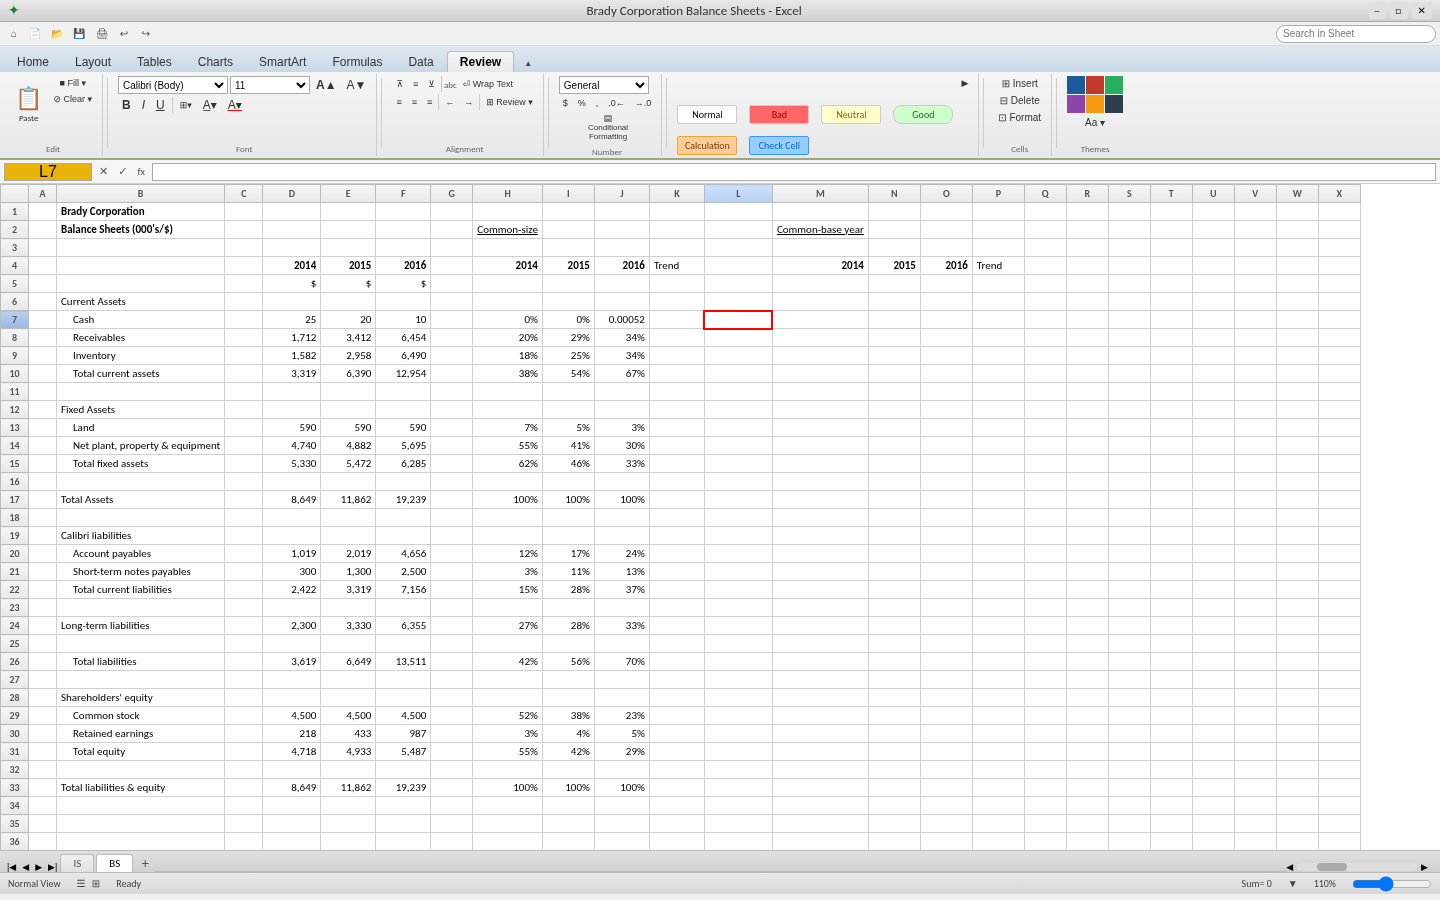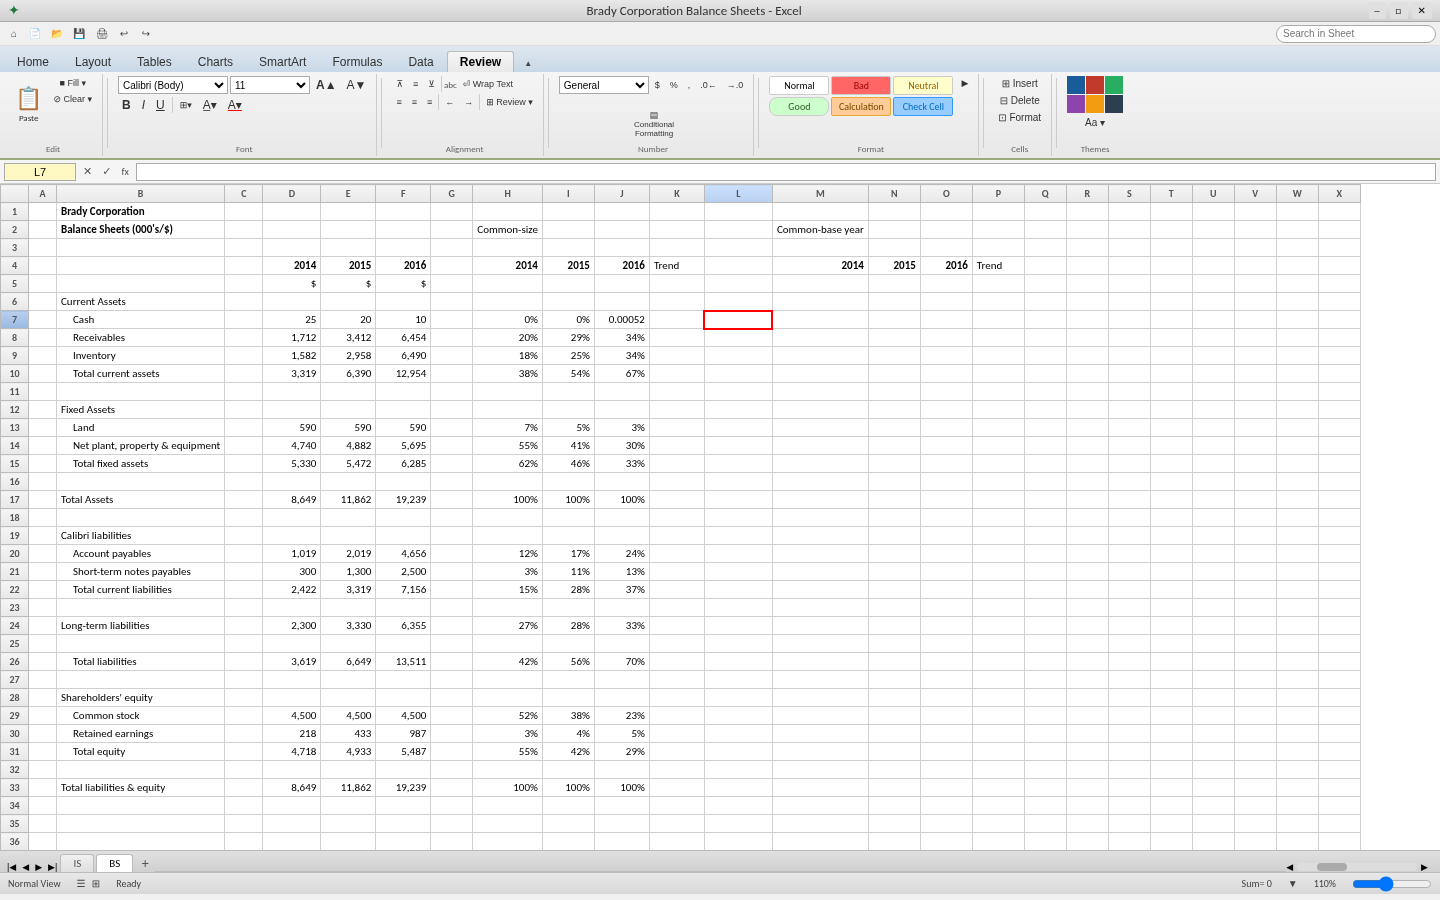"General" div { flex-direction: row -> column }
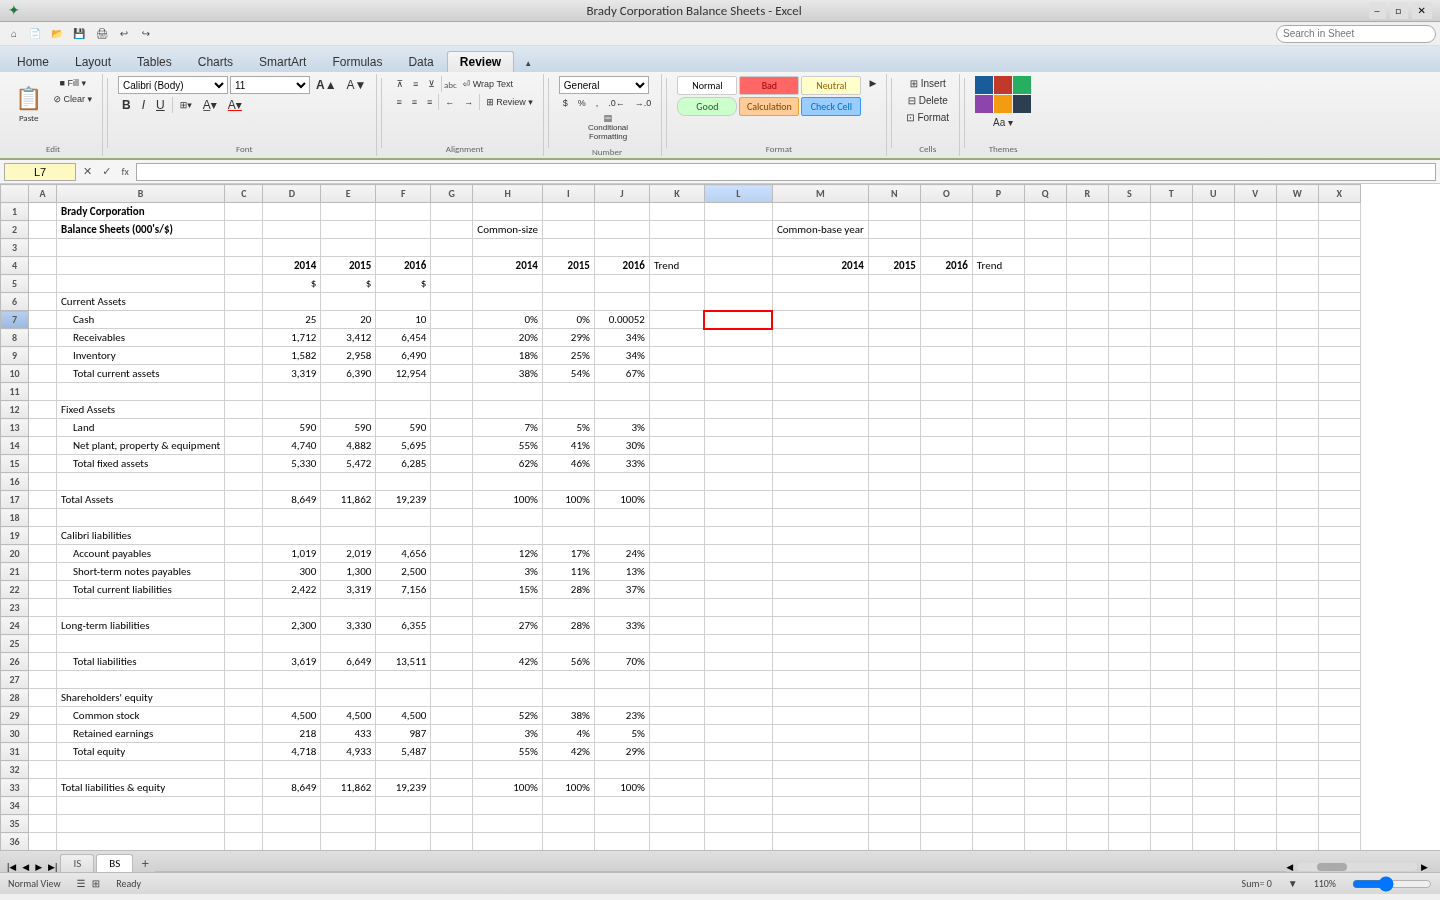"Normal" div { gap: 2px -> 12px; grid-template-columns: 1fr 1fr 1fr -> 1fr 1fr 1fr 1fr; margin-top: none -> 29px }
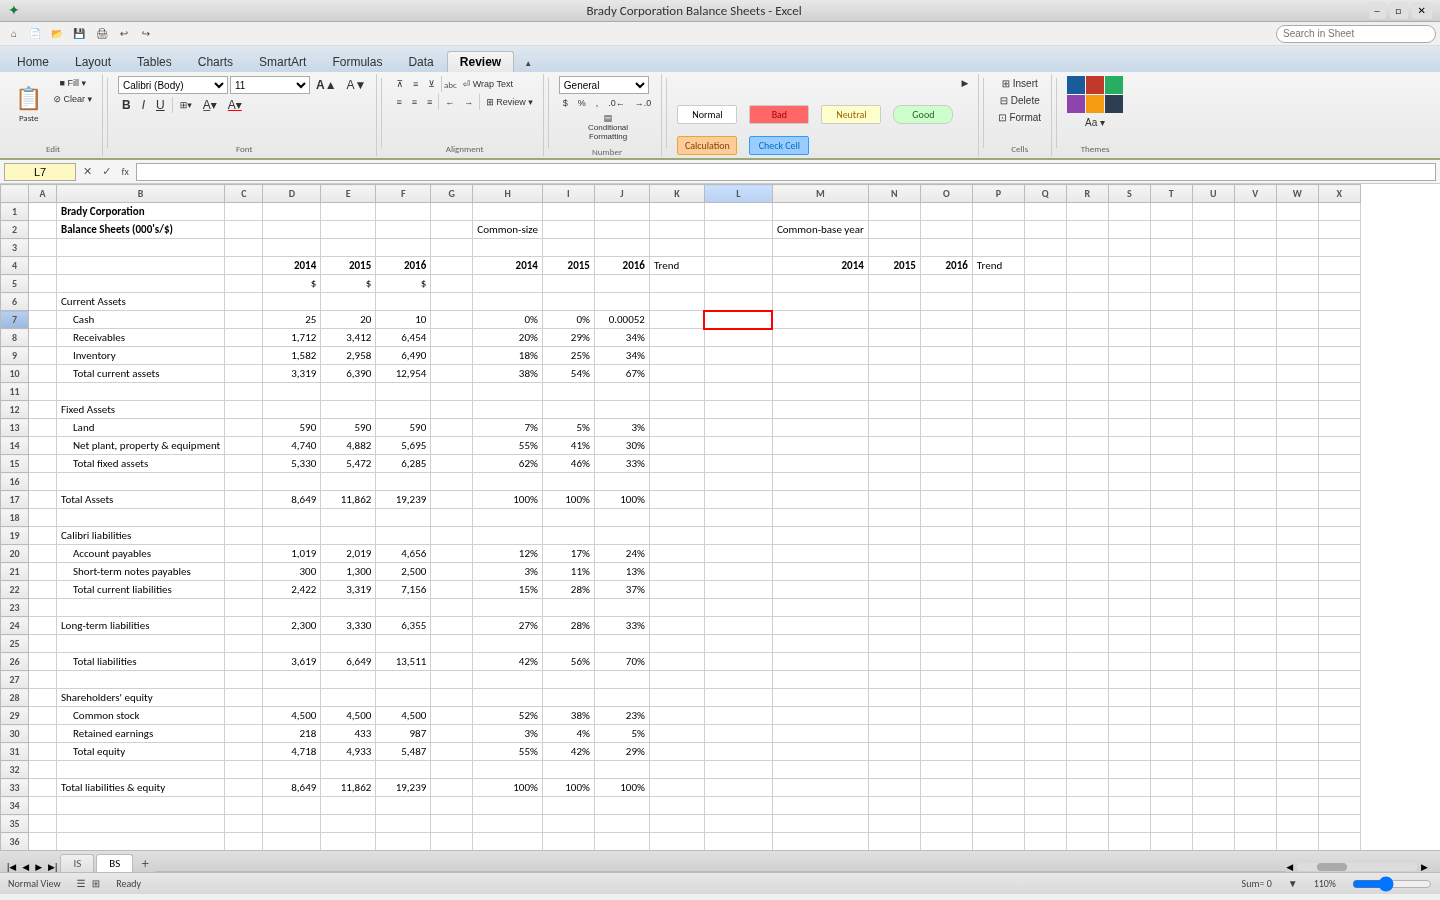"L7" #name-box { background: #fef9c3 -> #eab308; font-size: 11px -> 16px; width: 72px -> 88px }
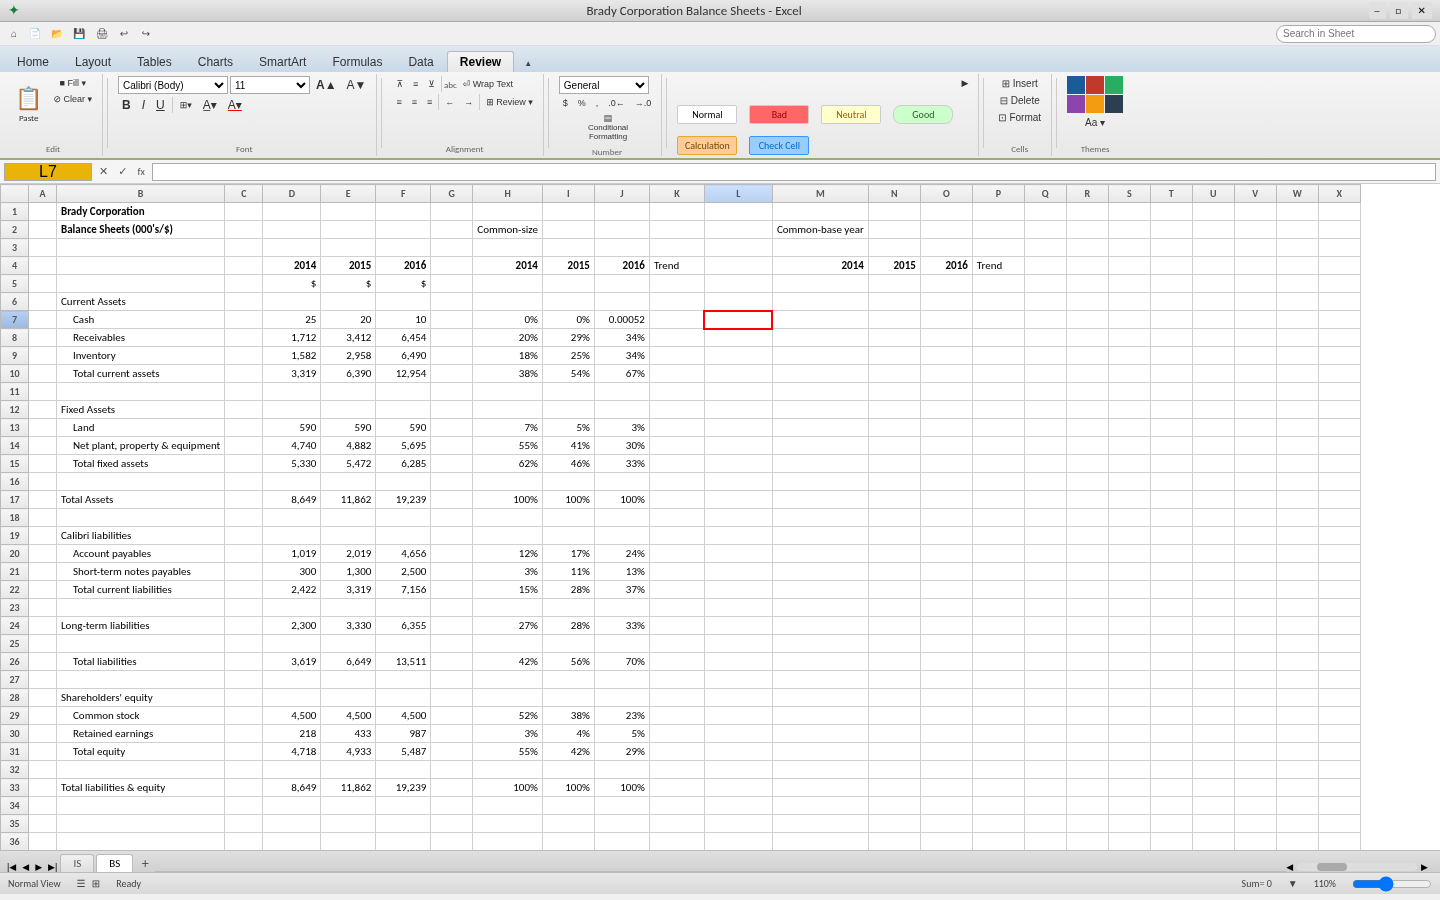"Common-size" table.grid td.text-center { text-decoration: none -> underline }
